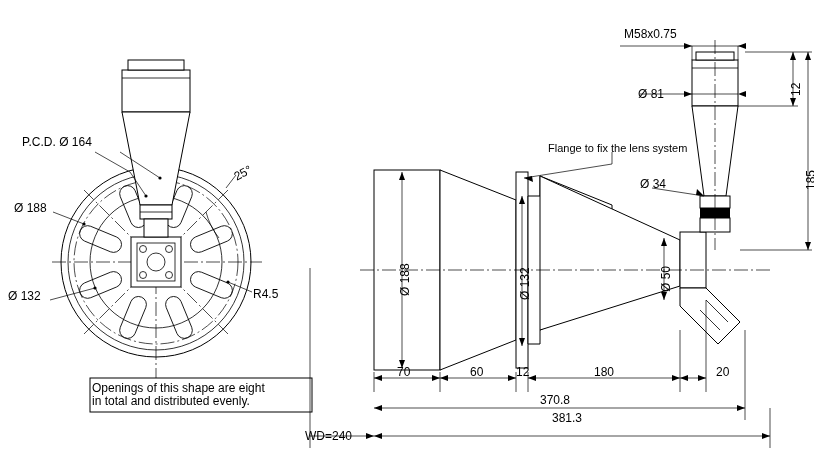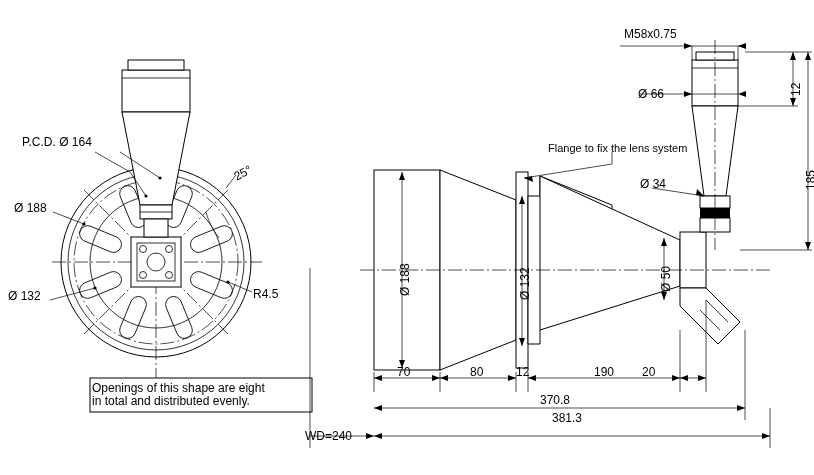"Ø 66" div.lbl { text: 66 -> 81 }
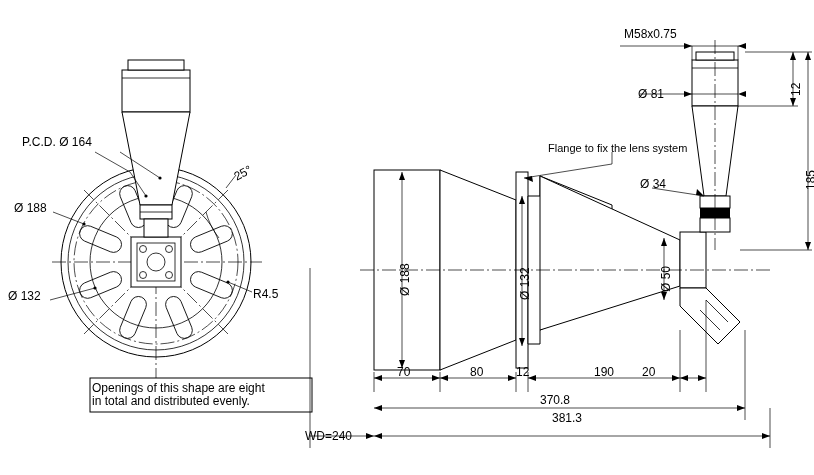"80" div.lbl { text: 80 -> 60 }
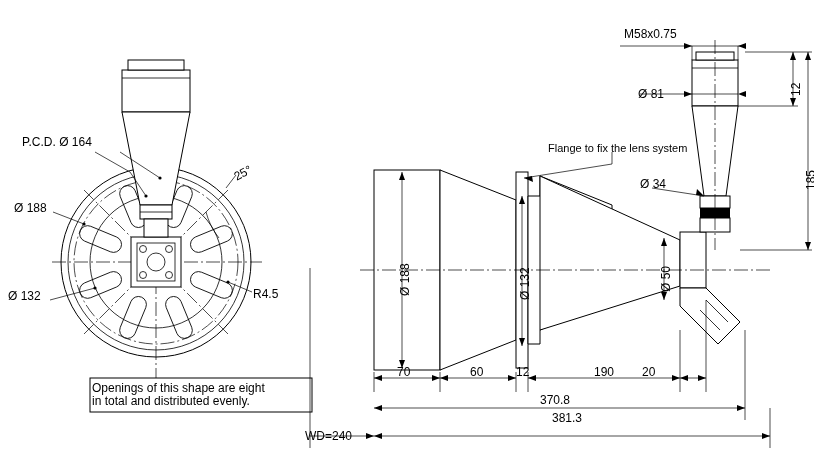"190" div.lbl { text: 190 -> 180 }
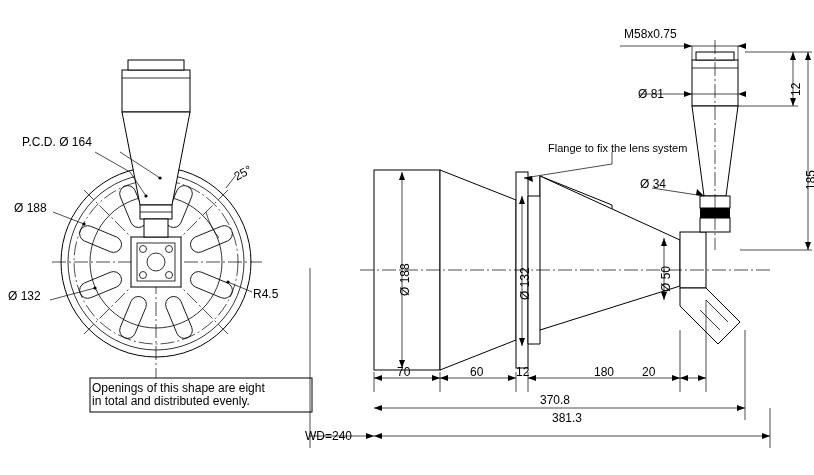"20" div.lbl { left: 642px -> 716px }
